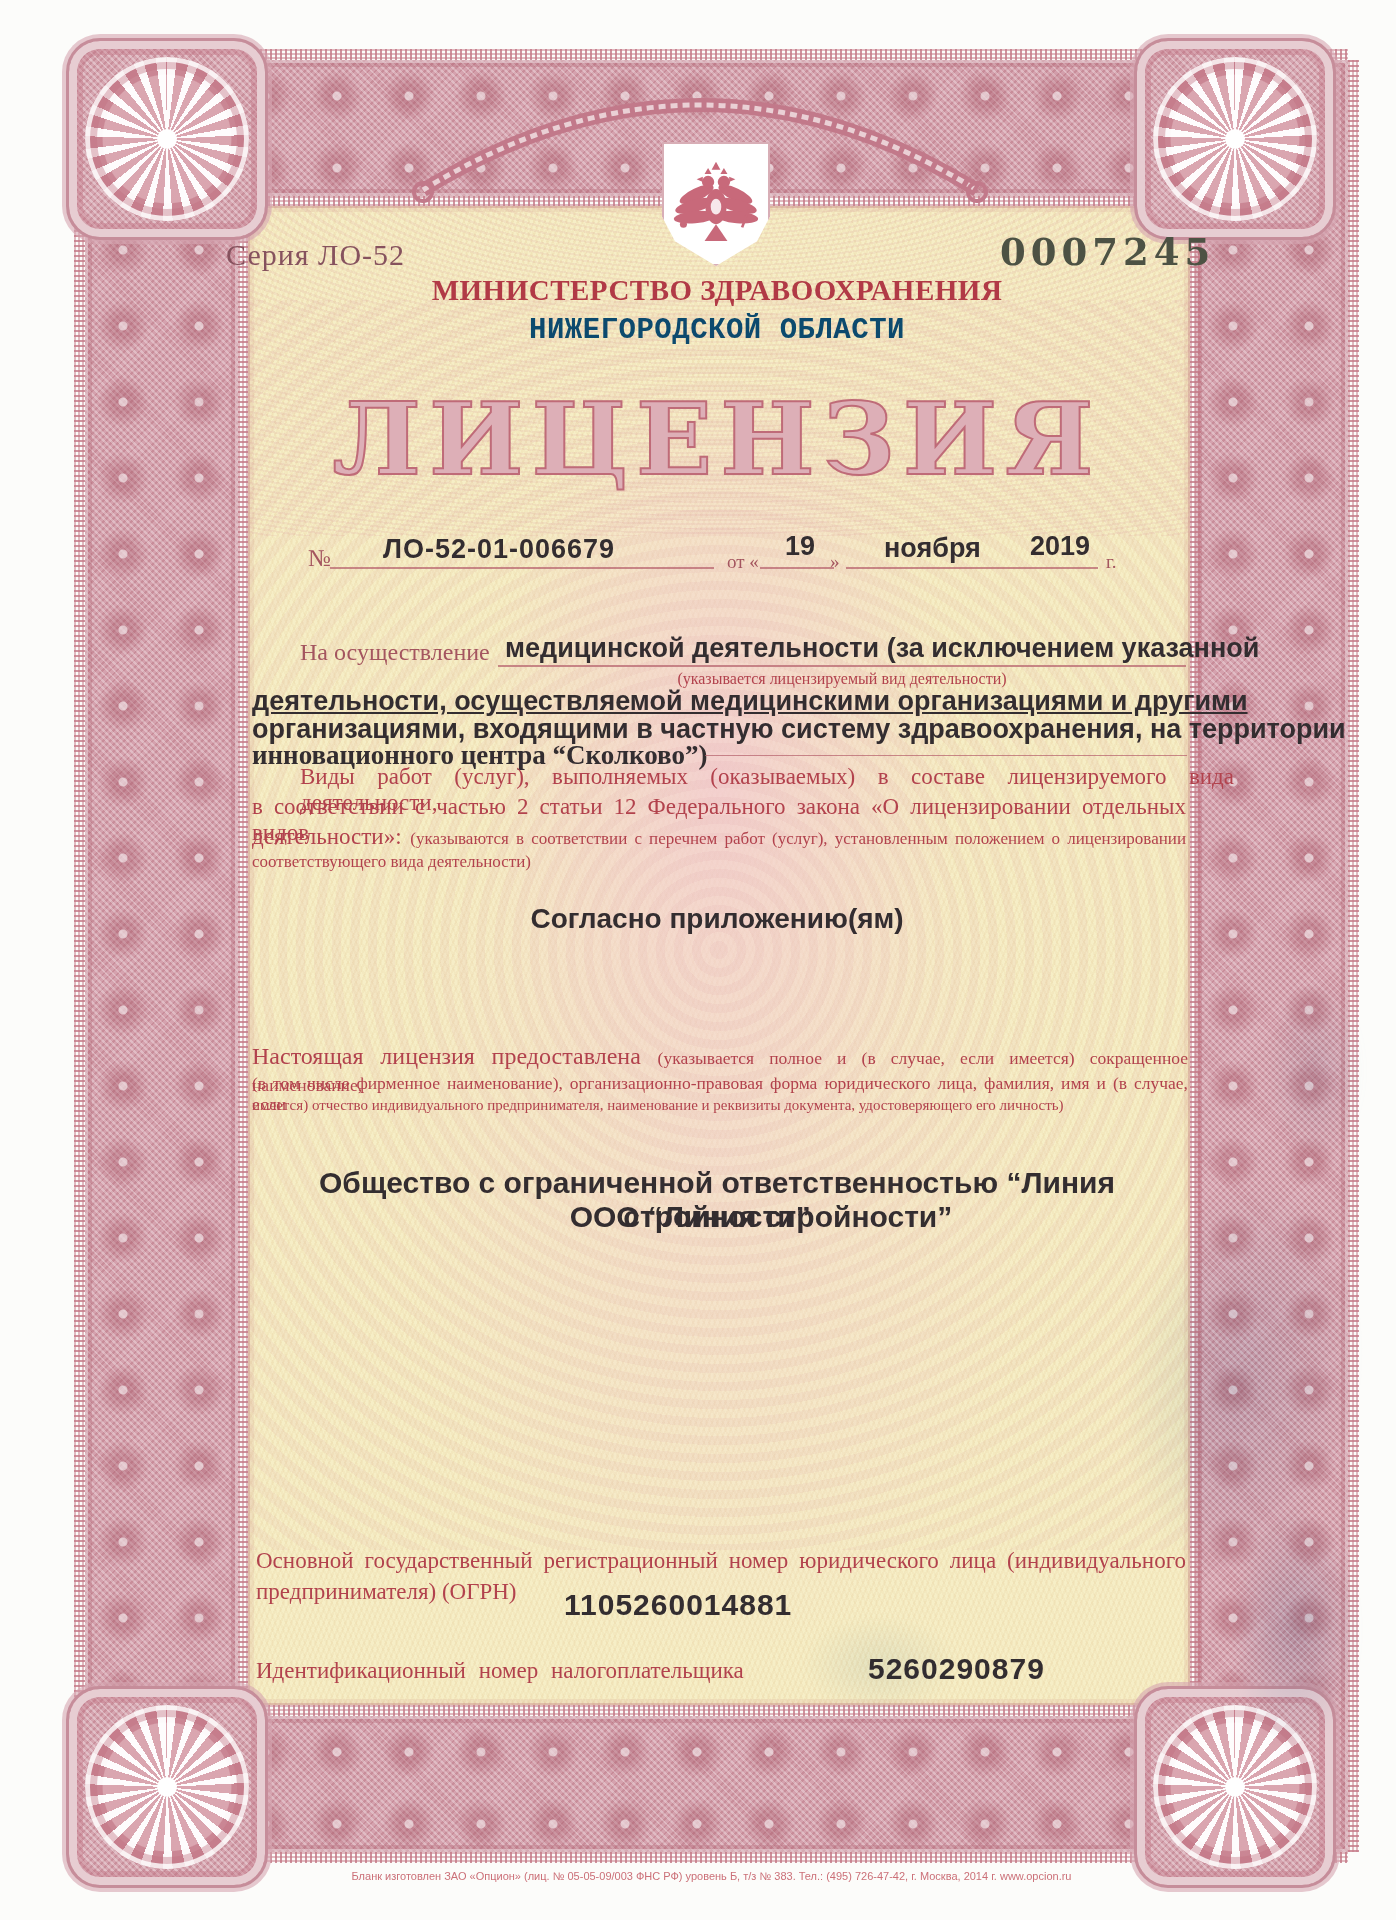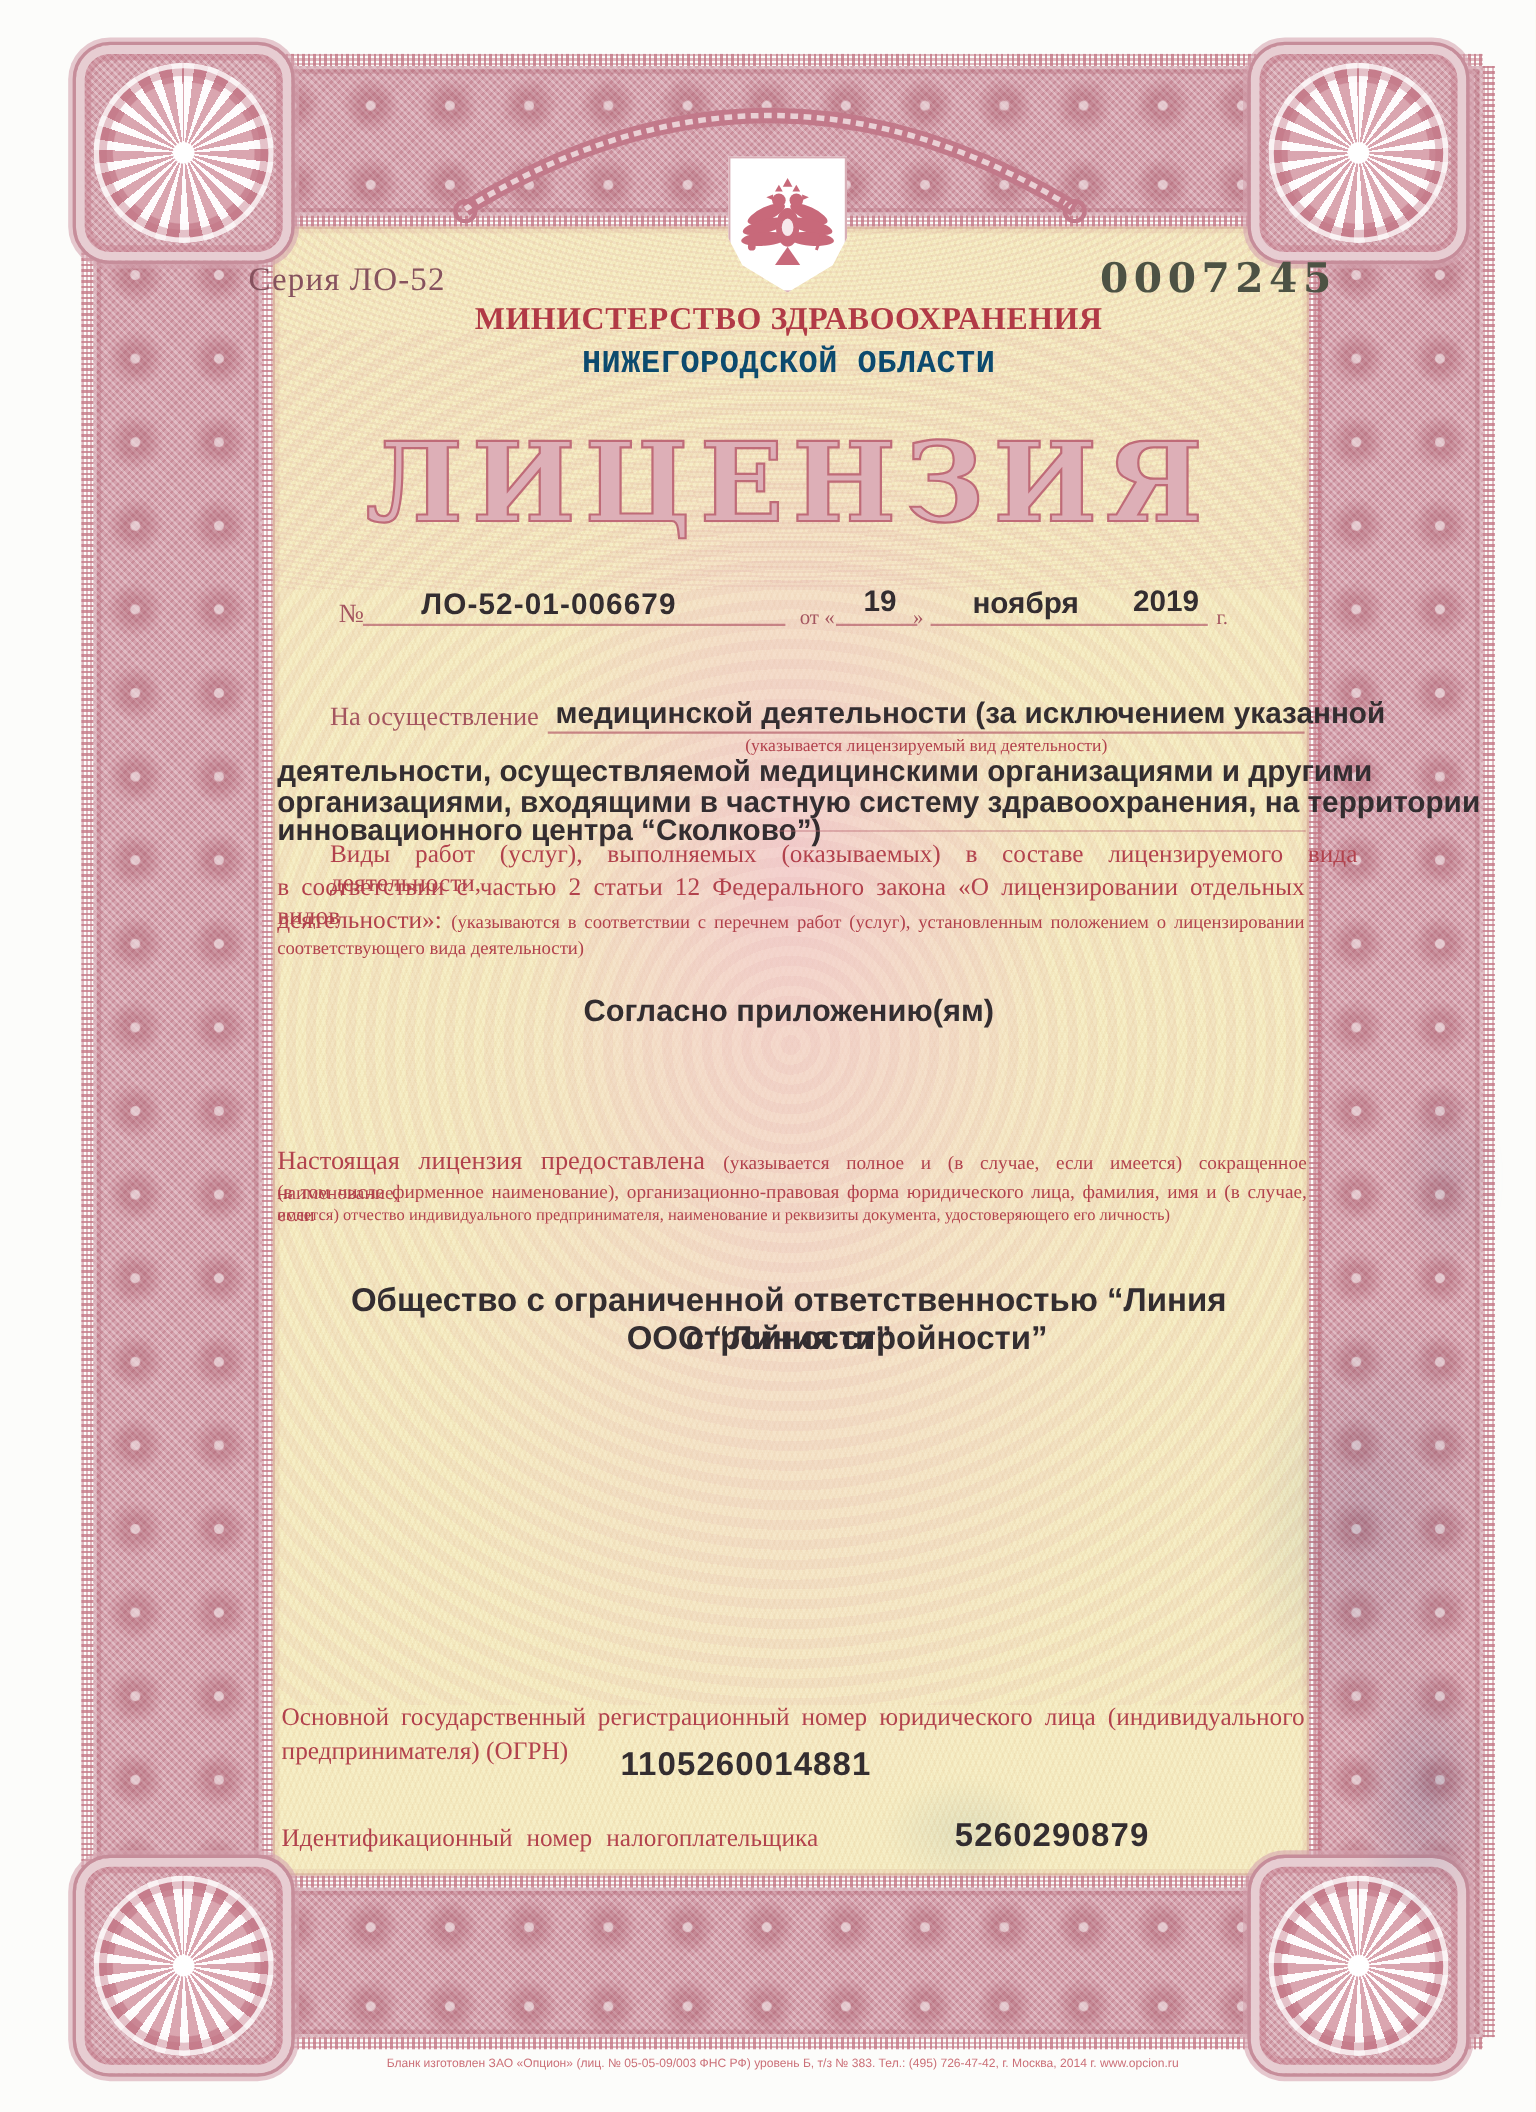"деятельности, осуществляемой" #act-value2 { text-decoration: none -> underline }
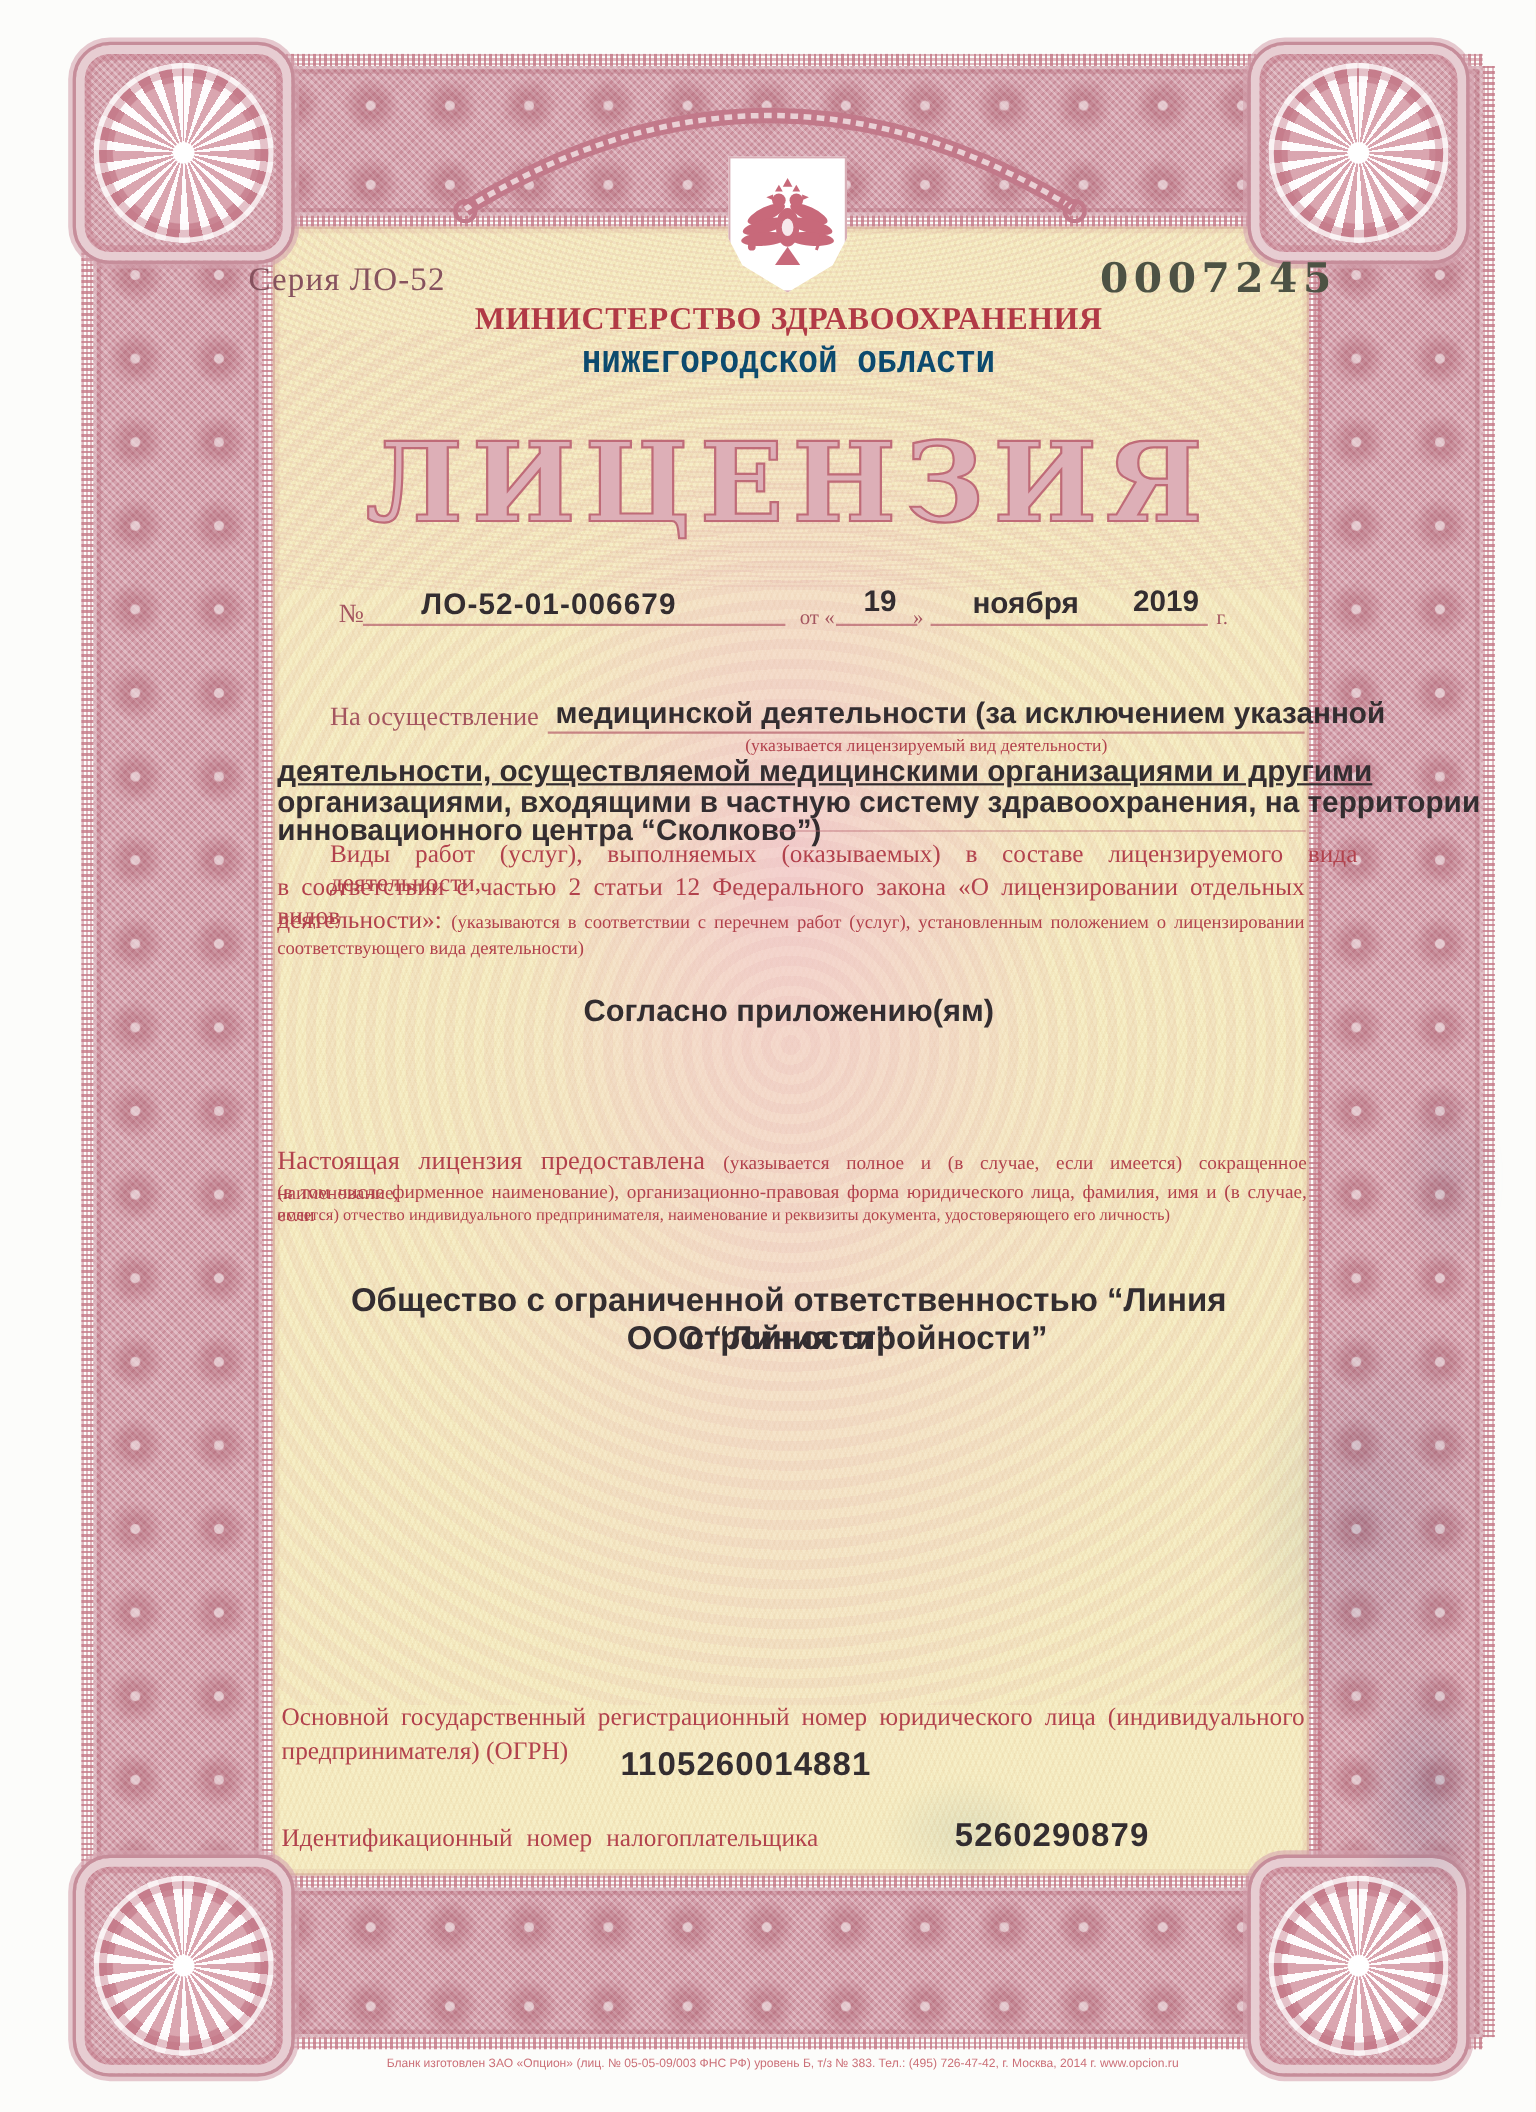"инновационного центра “Сколково”)" #act-value4 { font-family: none -> Liberation Serif, serif }
